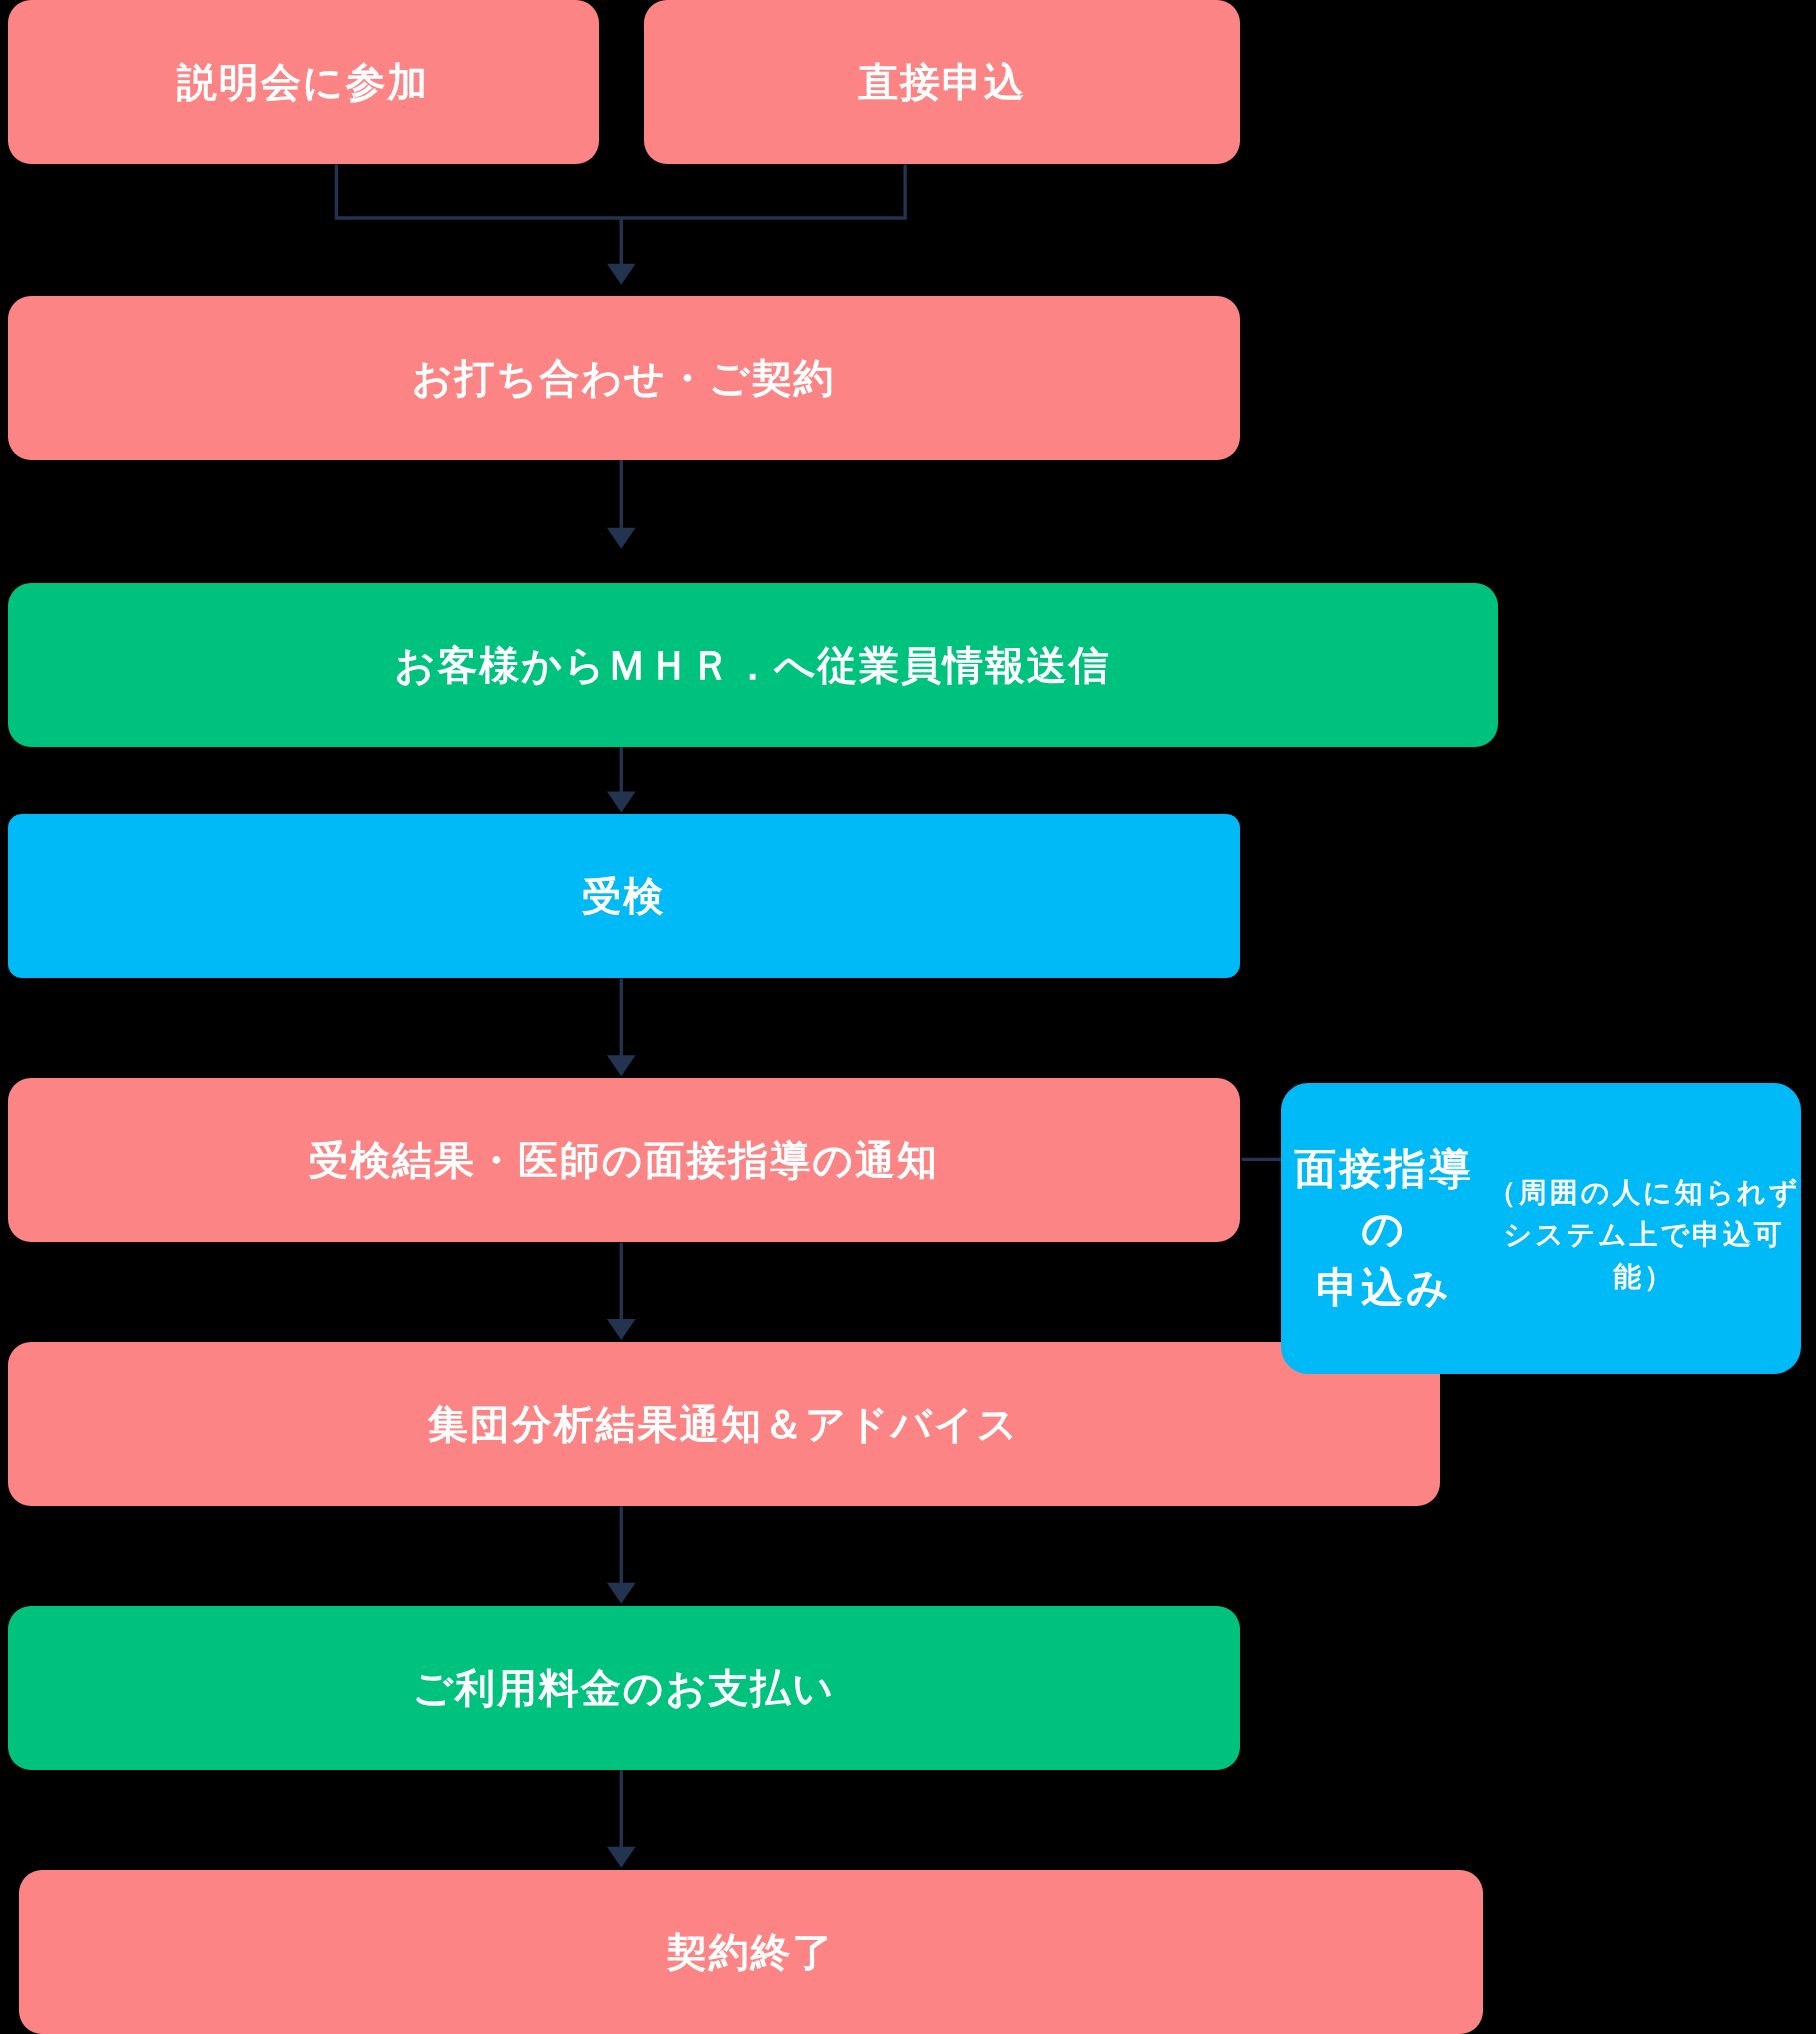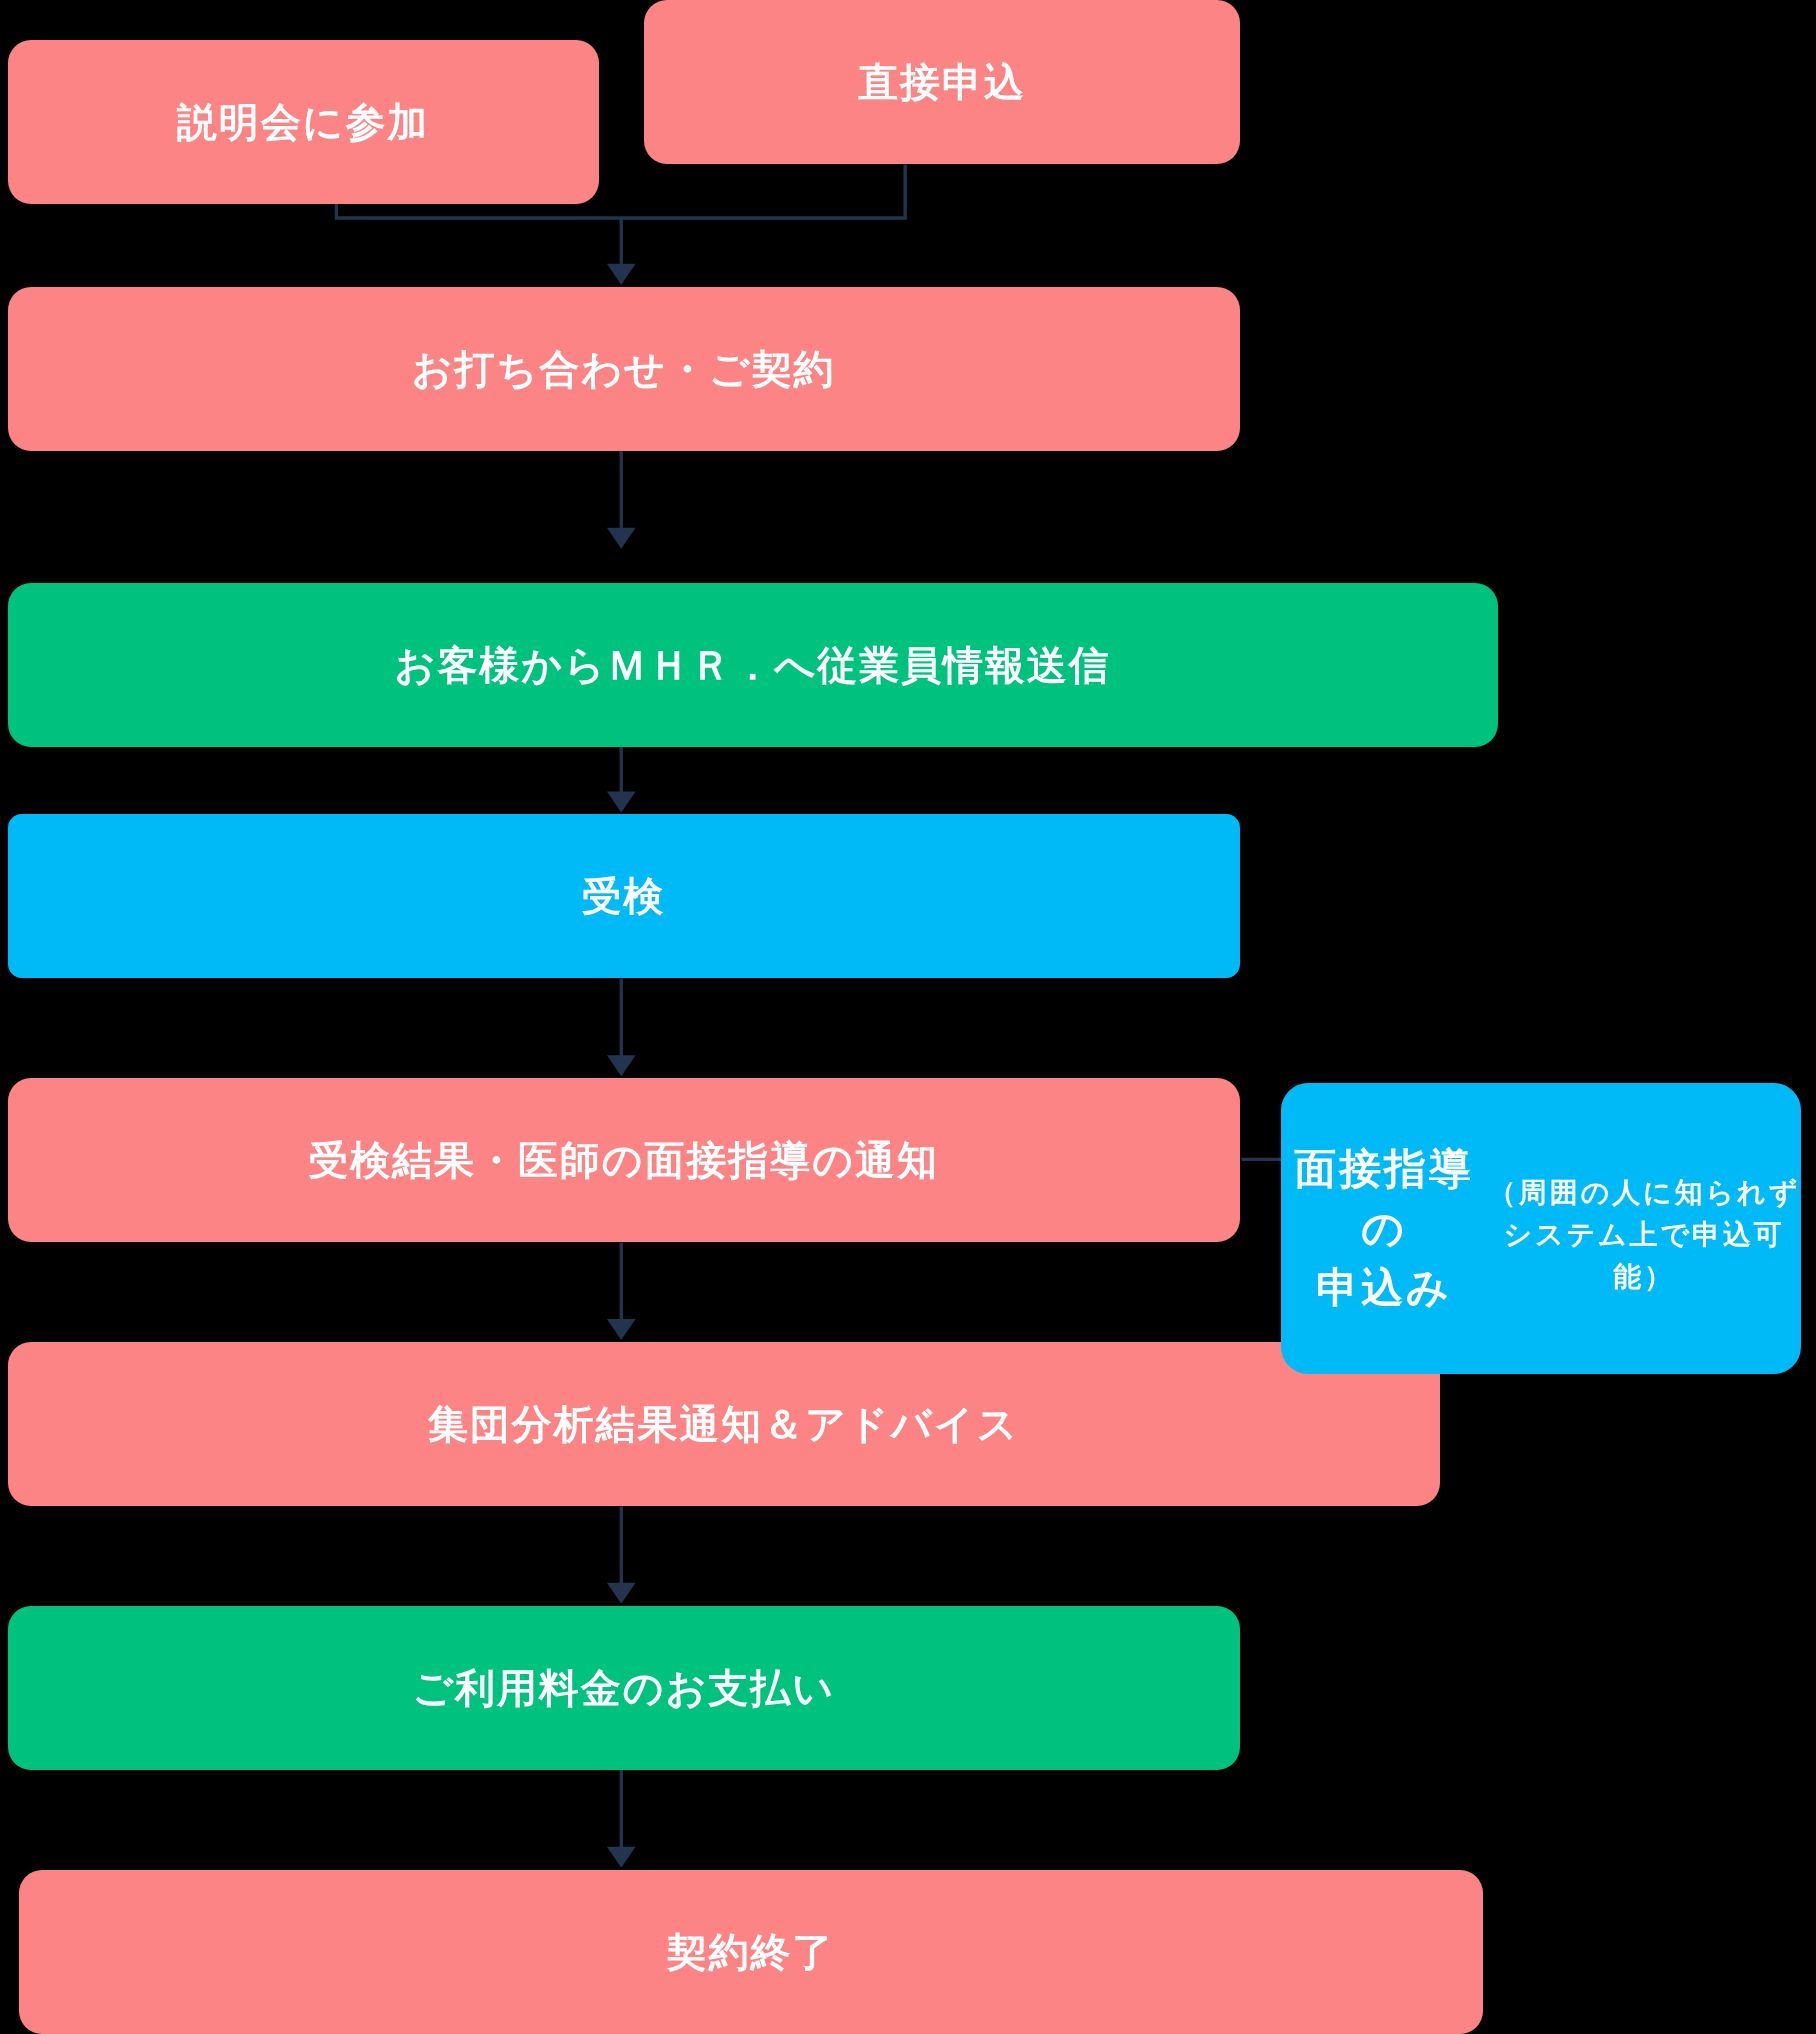"説明会に参加" #node-seminar { margin-top: 40px -> none }
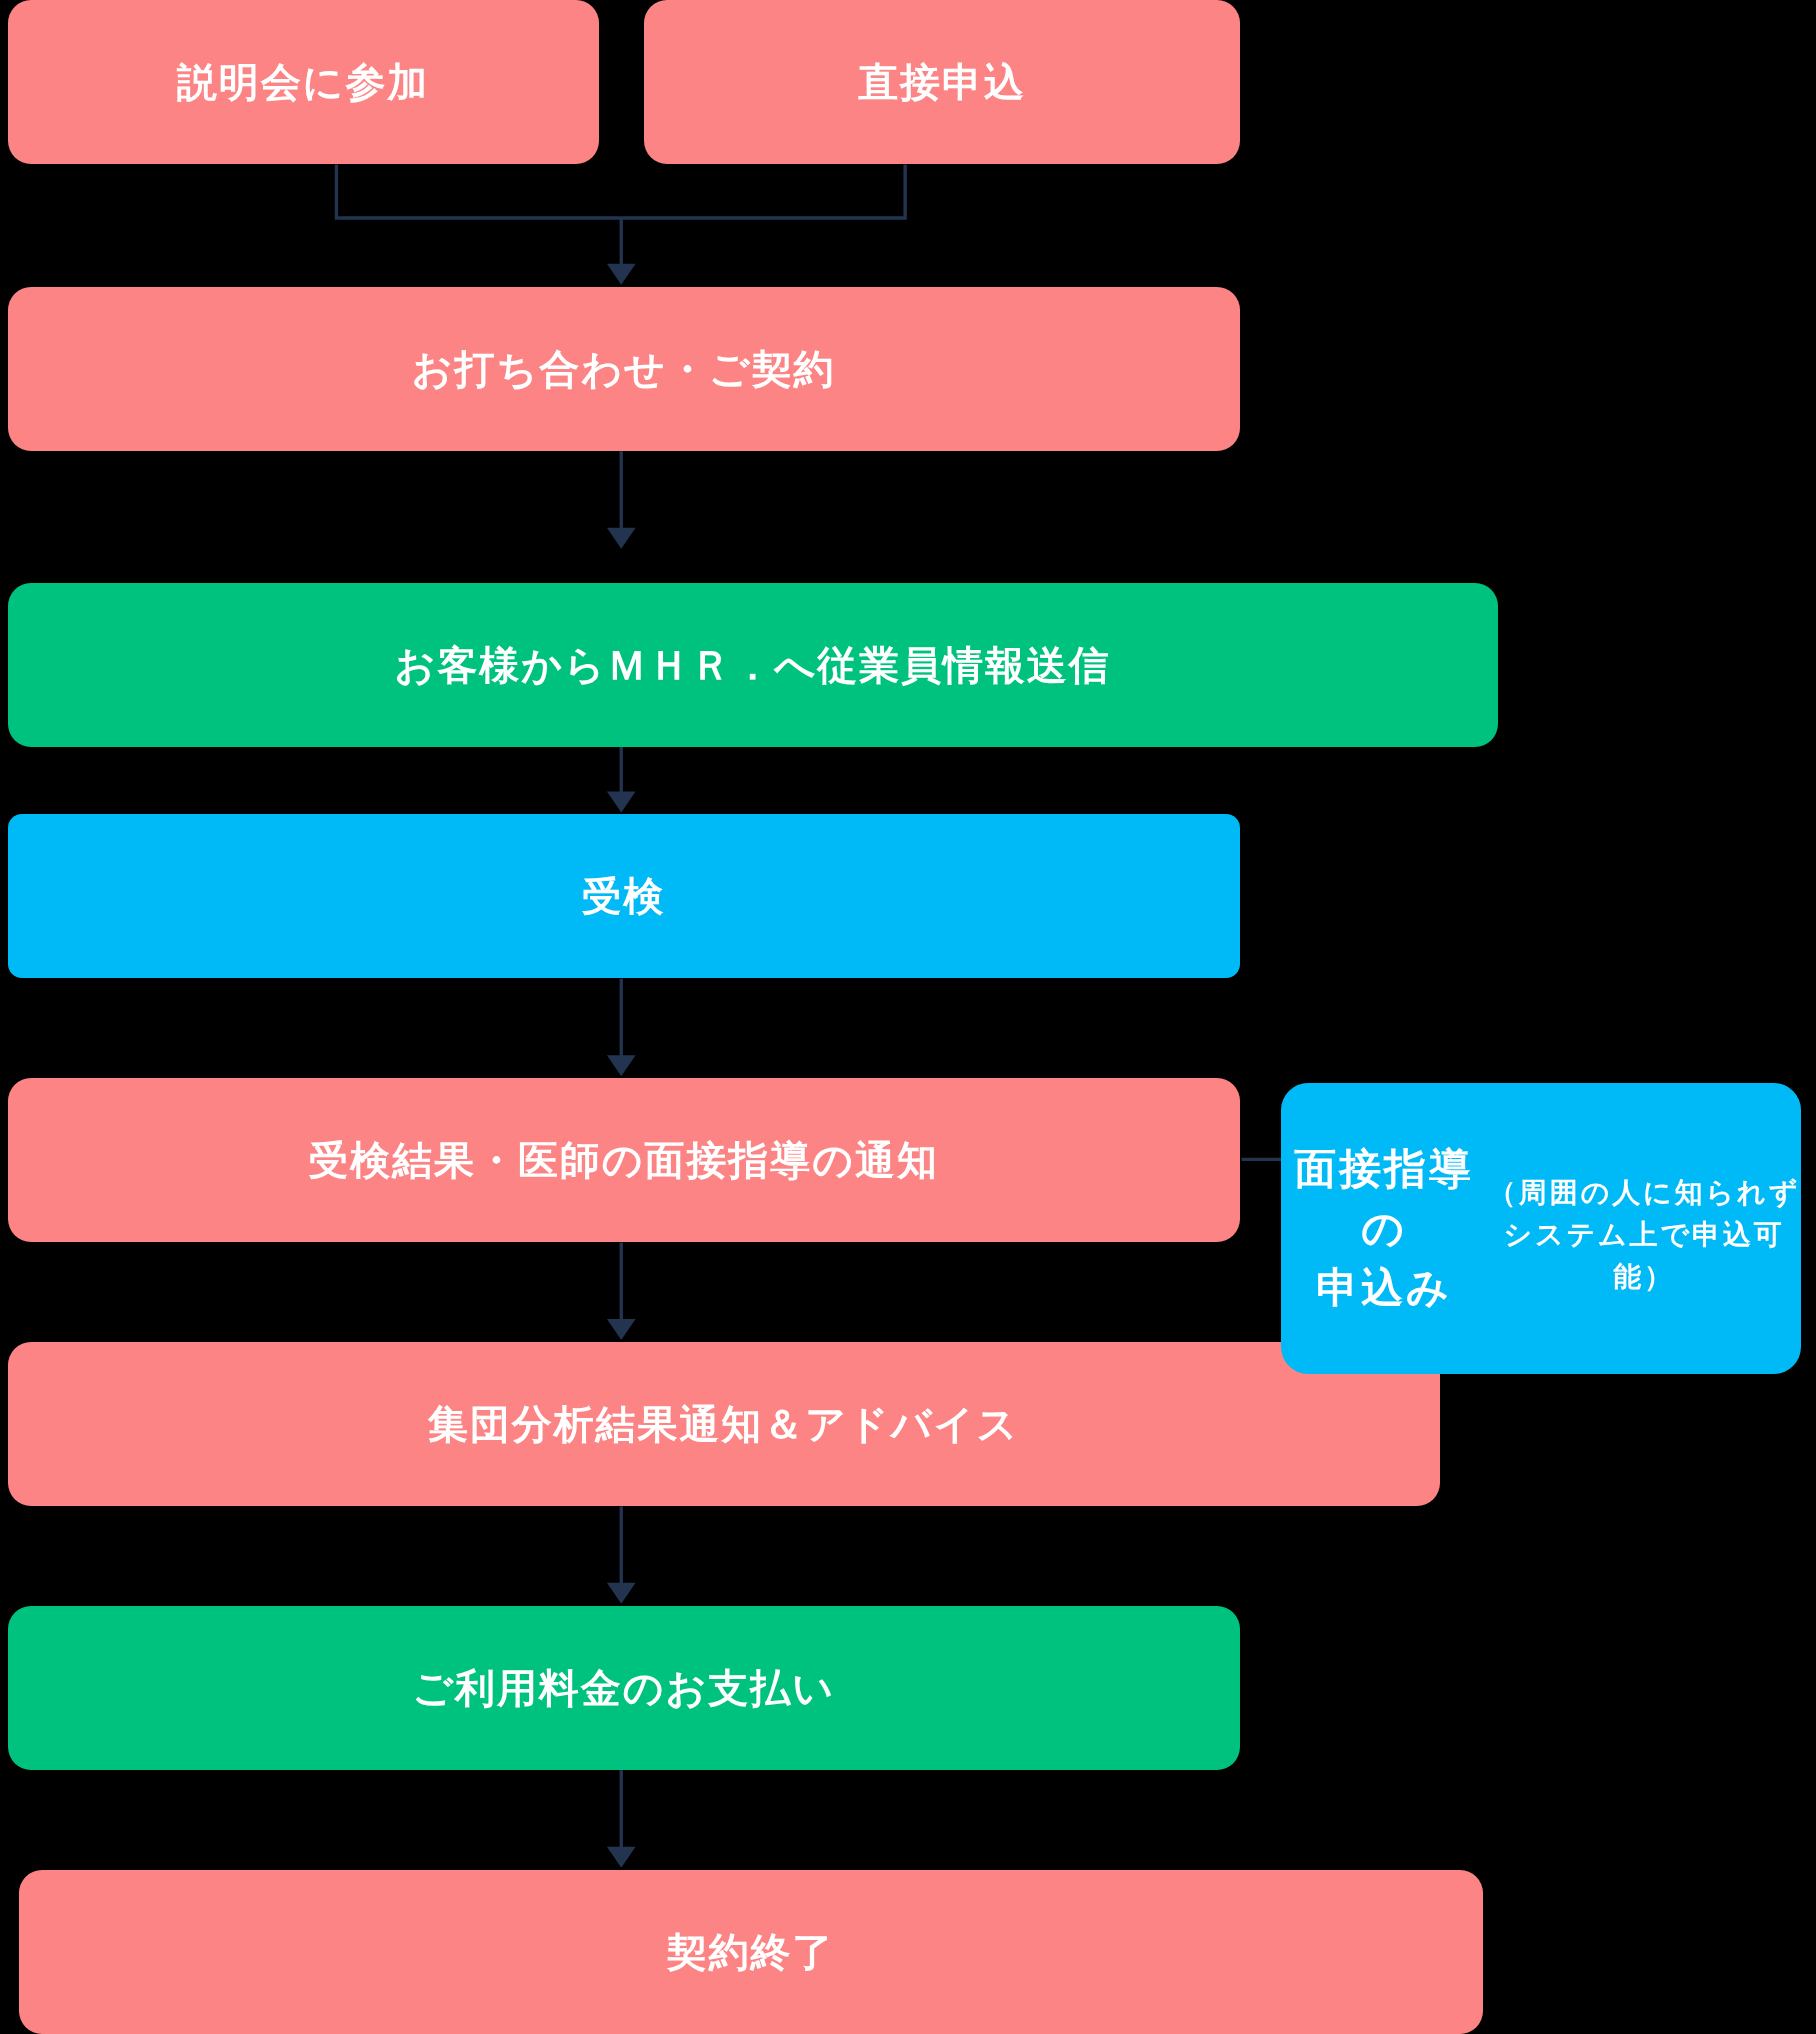"お打ち合わせ・ご契約" #node-meeting { top: 287px -> 296px }
